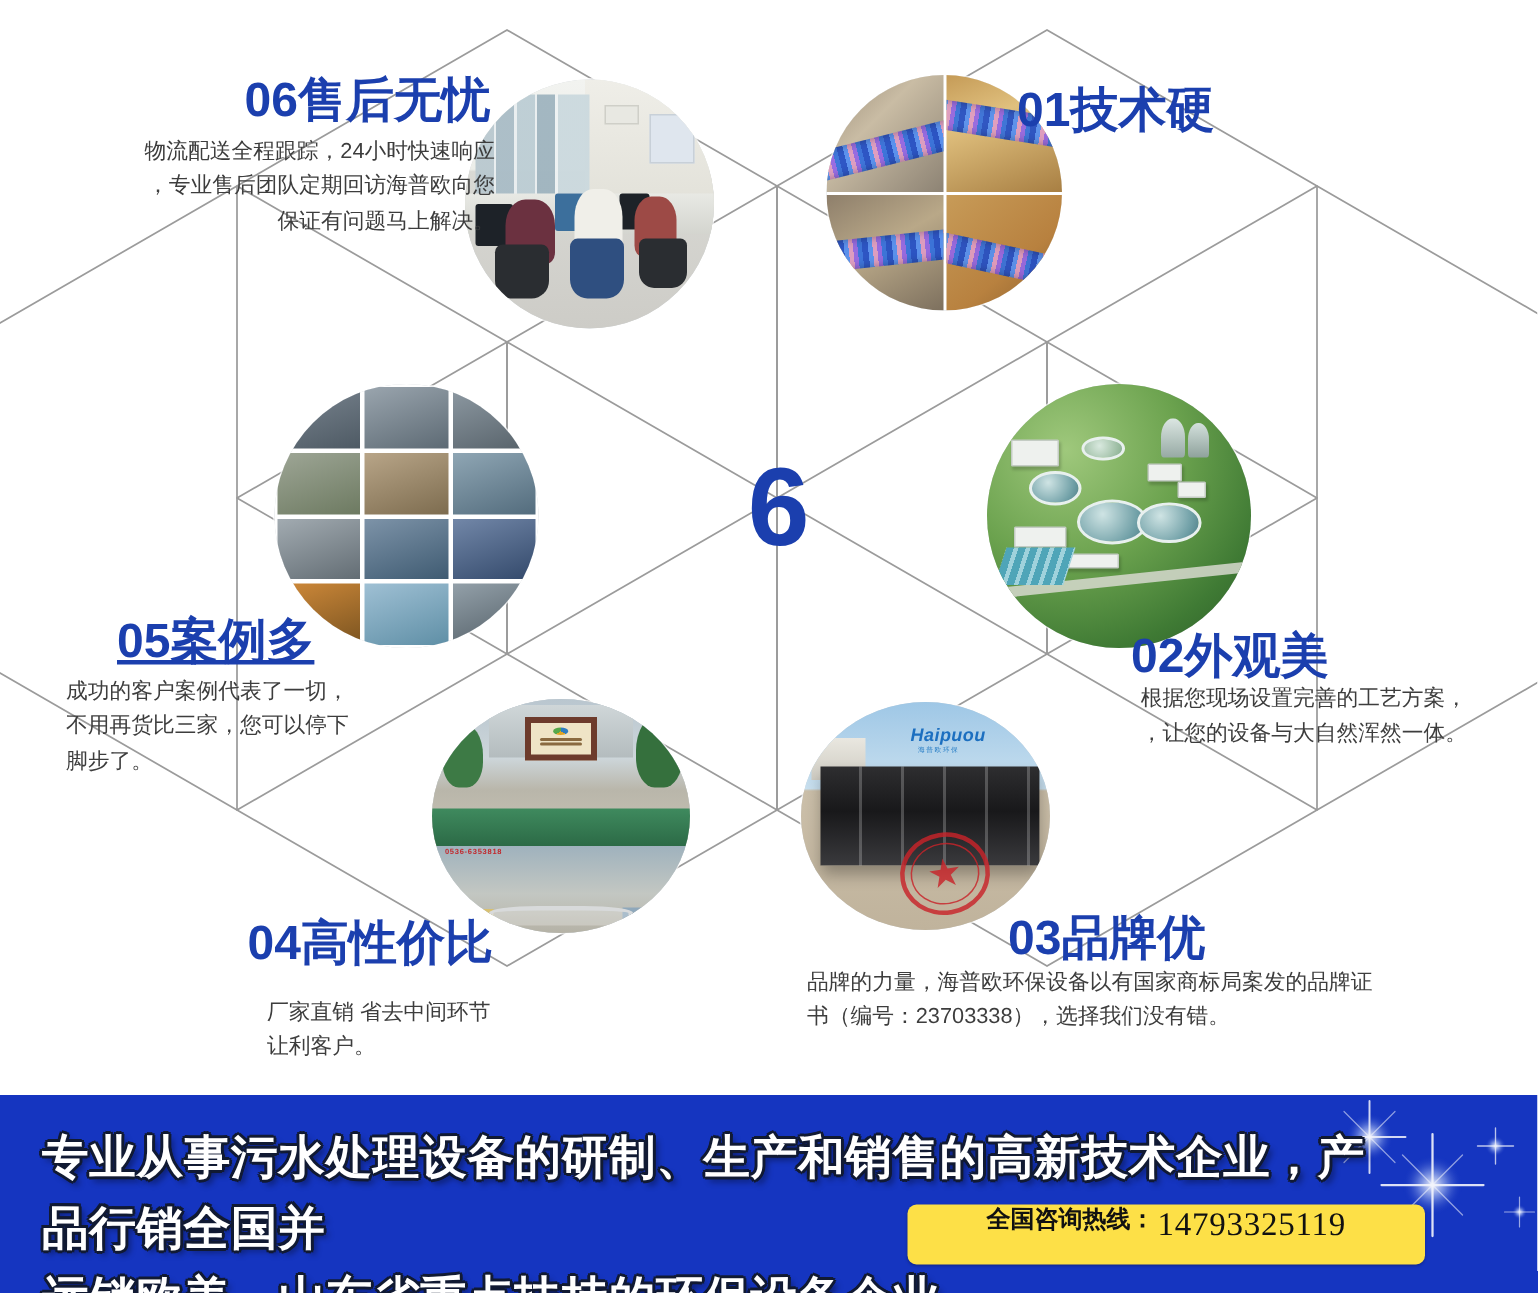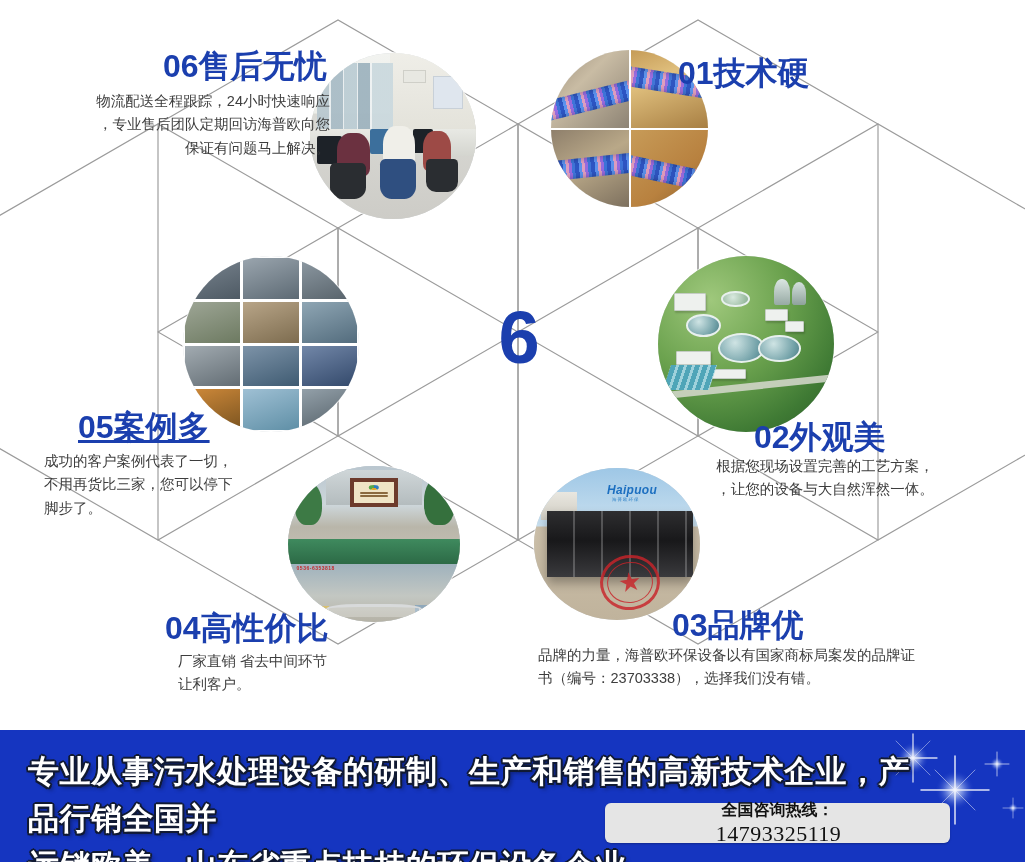"根据您现场设置完善的工艺方案，" div.desc { left: 644px -> 616px; text-align: center -> none }
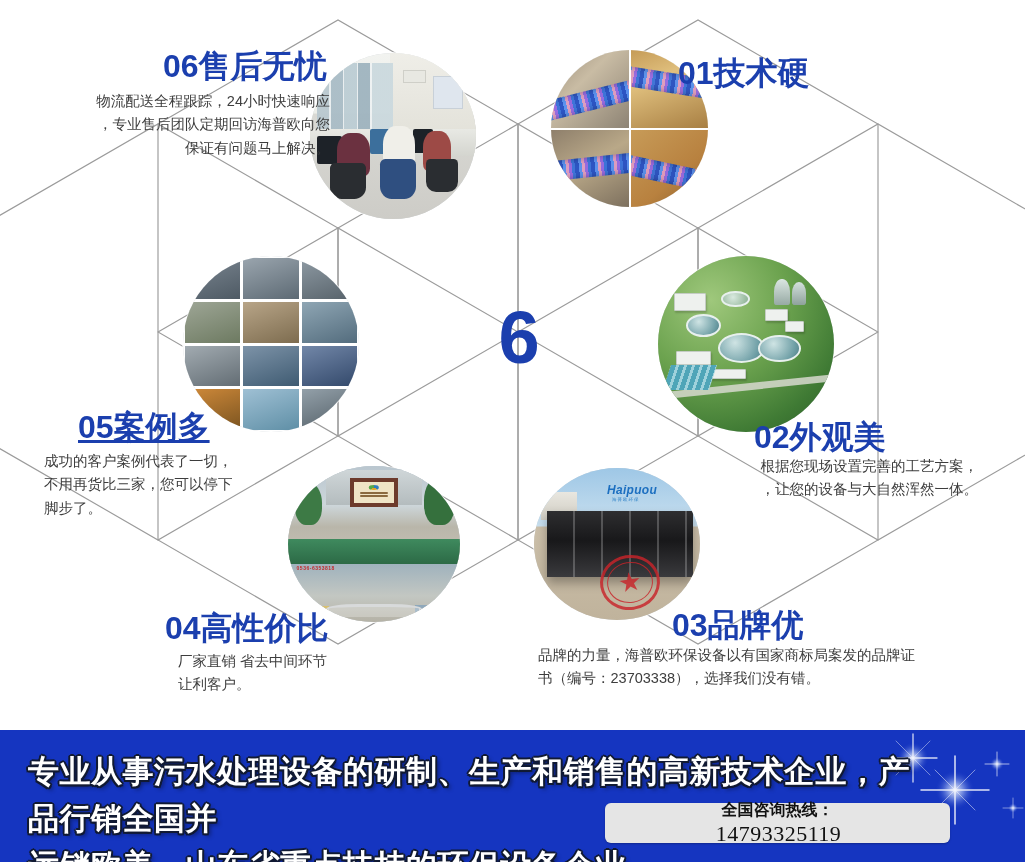"厂家直销 省去中间环节" div.desc { top: 650px -> 664px }
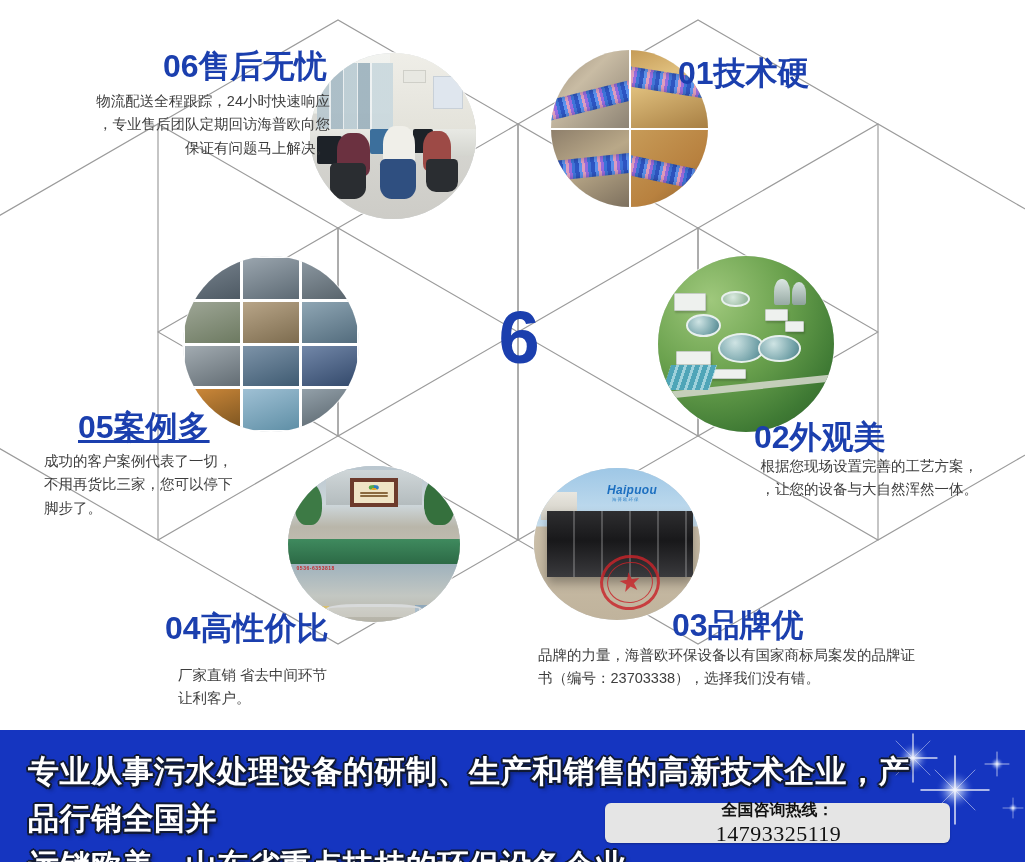"全国咨询热线：" .hotline { align-items: center -> none; background: #e5e5e5 -> #fde047; flex-direction: column -> none }
